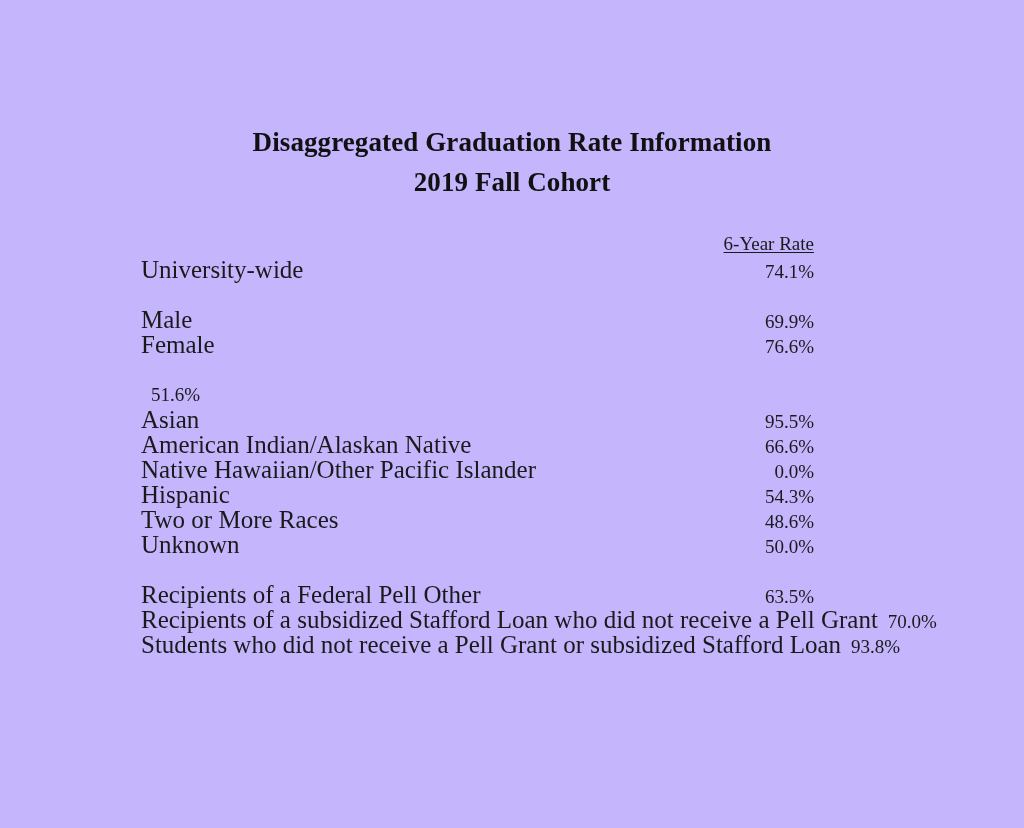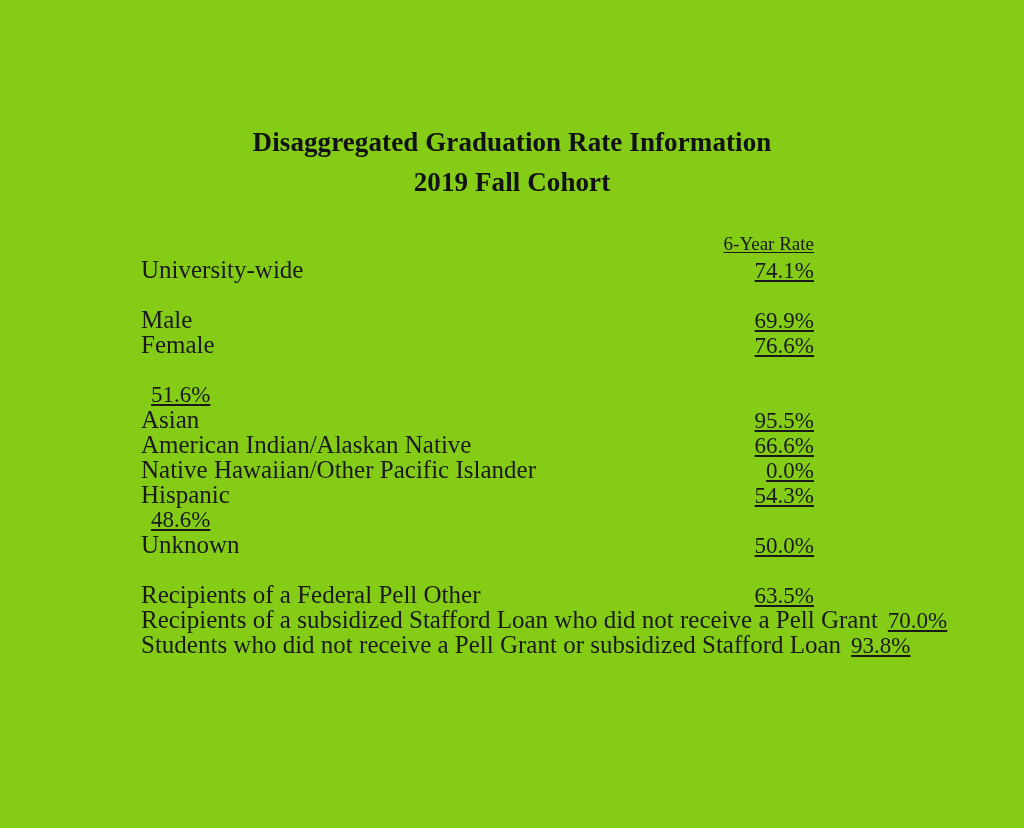"Disaggregated Graduation Rate" .page { background: #84cc16 -> #c4b5fd }
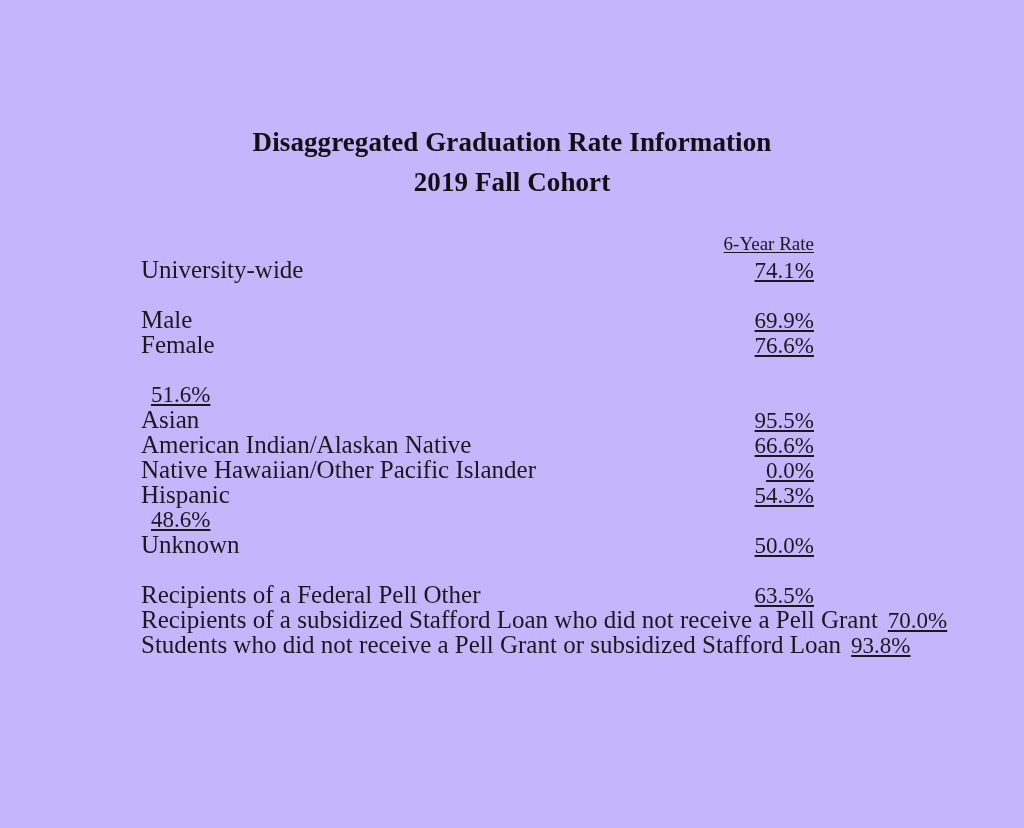"74.1%" .row .value { font-size: 23px -> 19px; text-decoration: underline -> none }
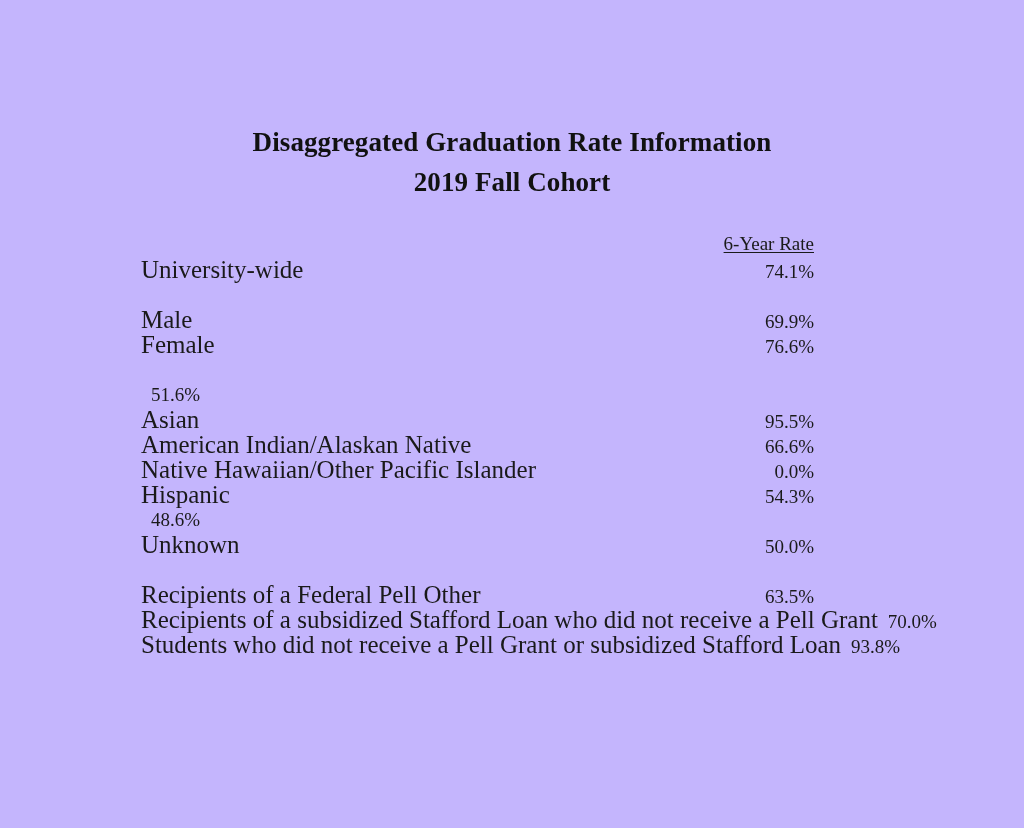"Two or More Races" span.label { html: none -> <span>Two or More Races</span> }
